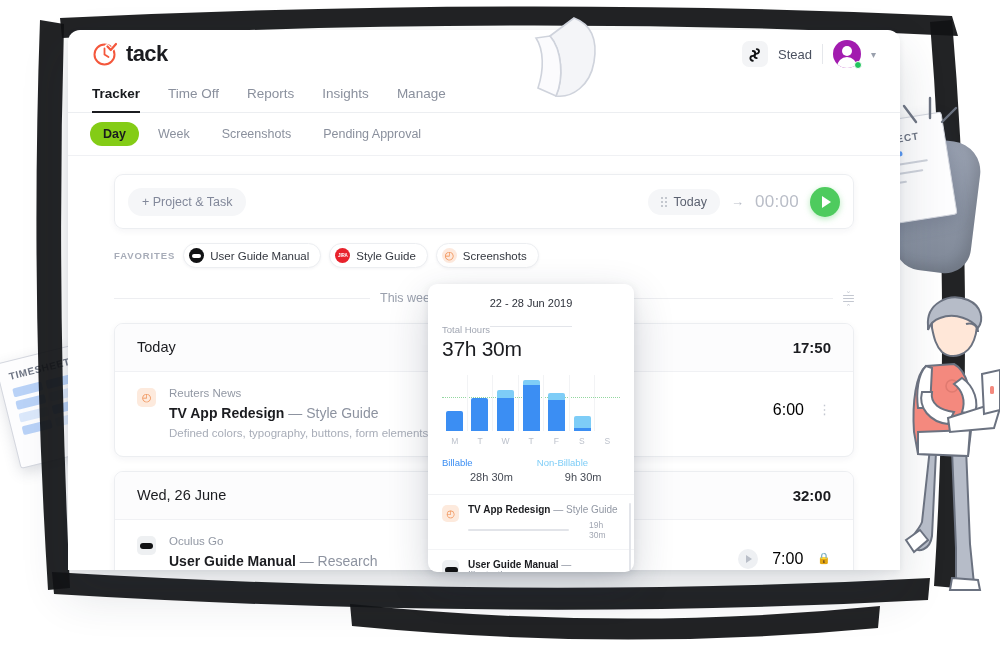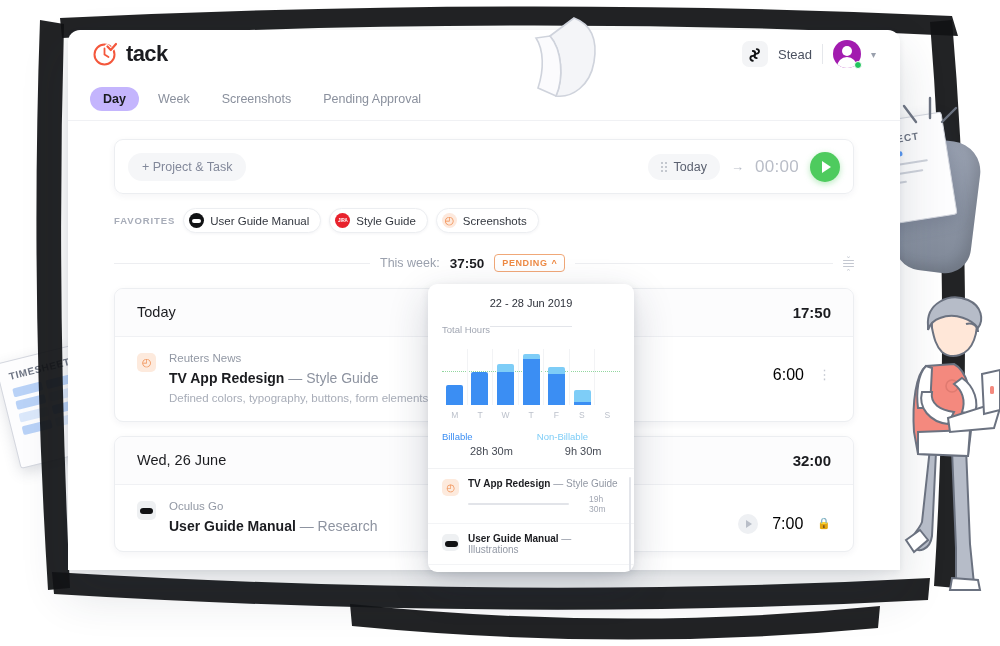"Tracker" div.main-nav { html: none -> <div> <div>Tracker</div> <div>Time Off</div> <div>Reports</div> <div>Insights</div> <div>Manage</div> </div> }
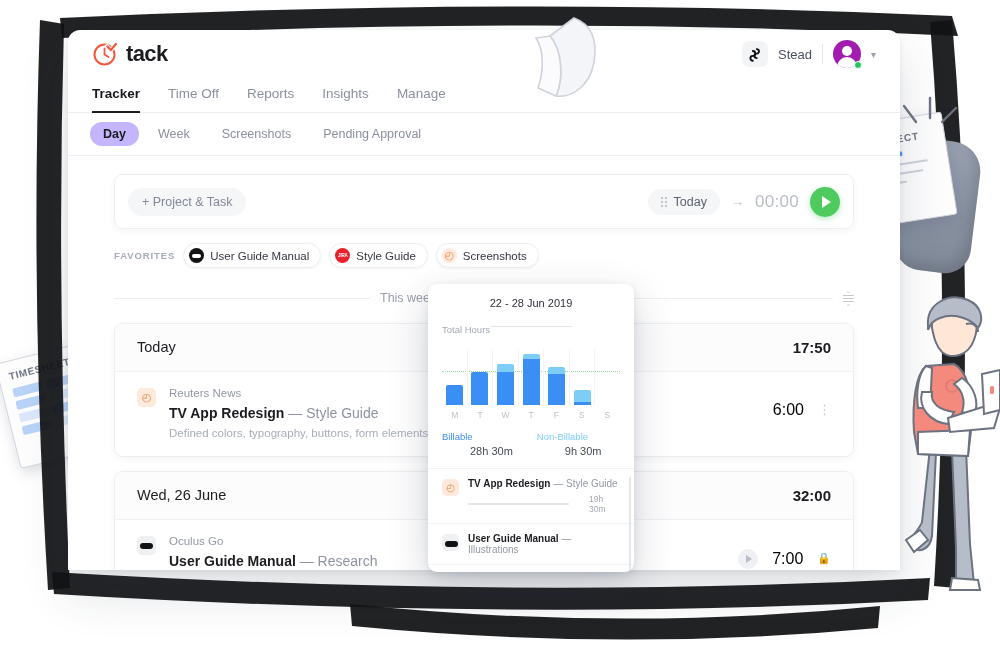"Day" .pill.active { background: #c4b5fd -> #84cc16 }
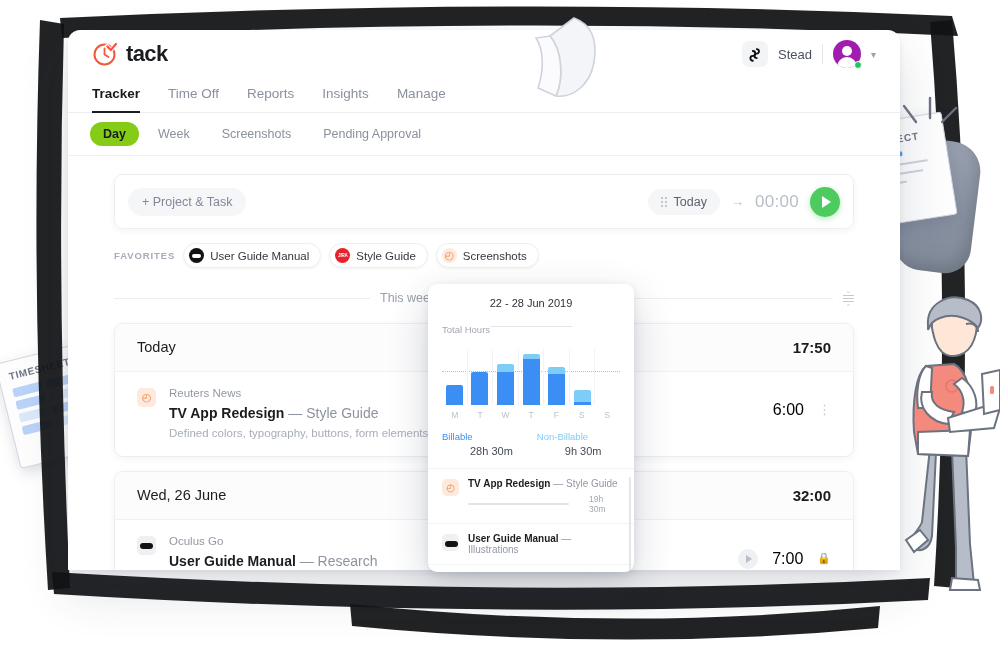"37h 30m" div.pop-total { html: none -> <div>37h 30m</div> }
